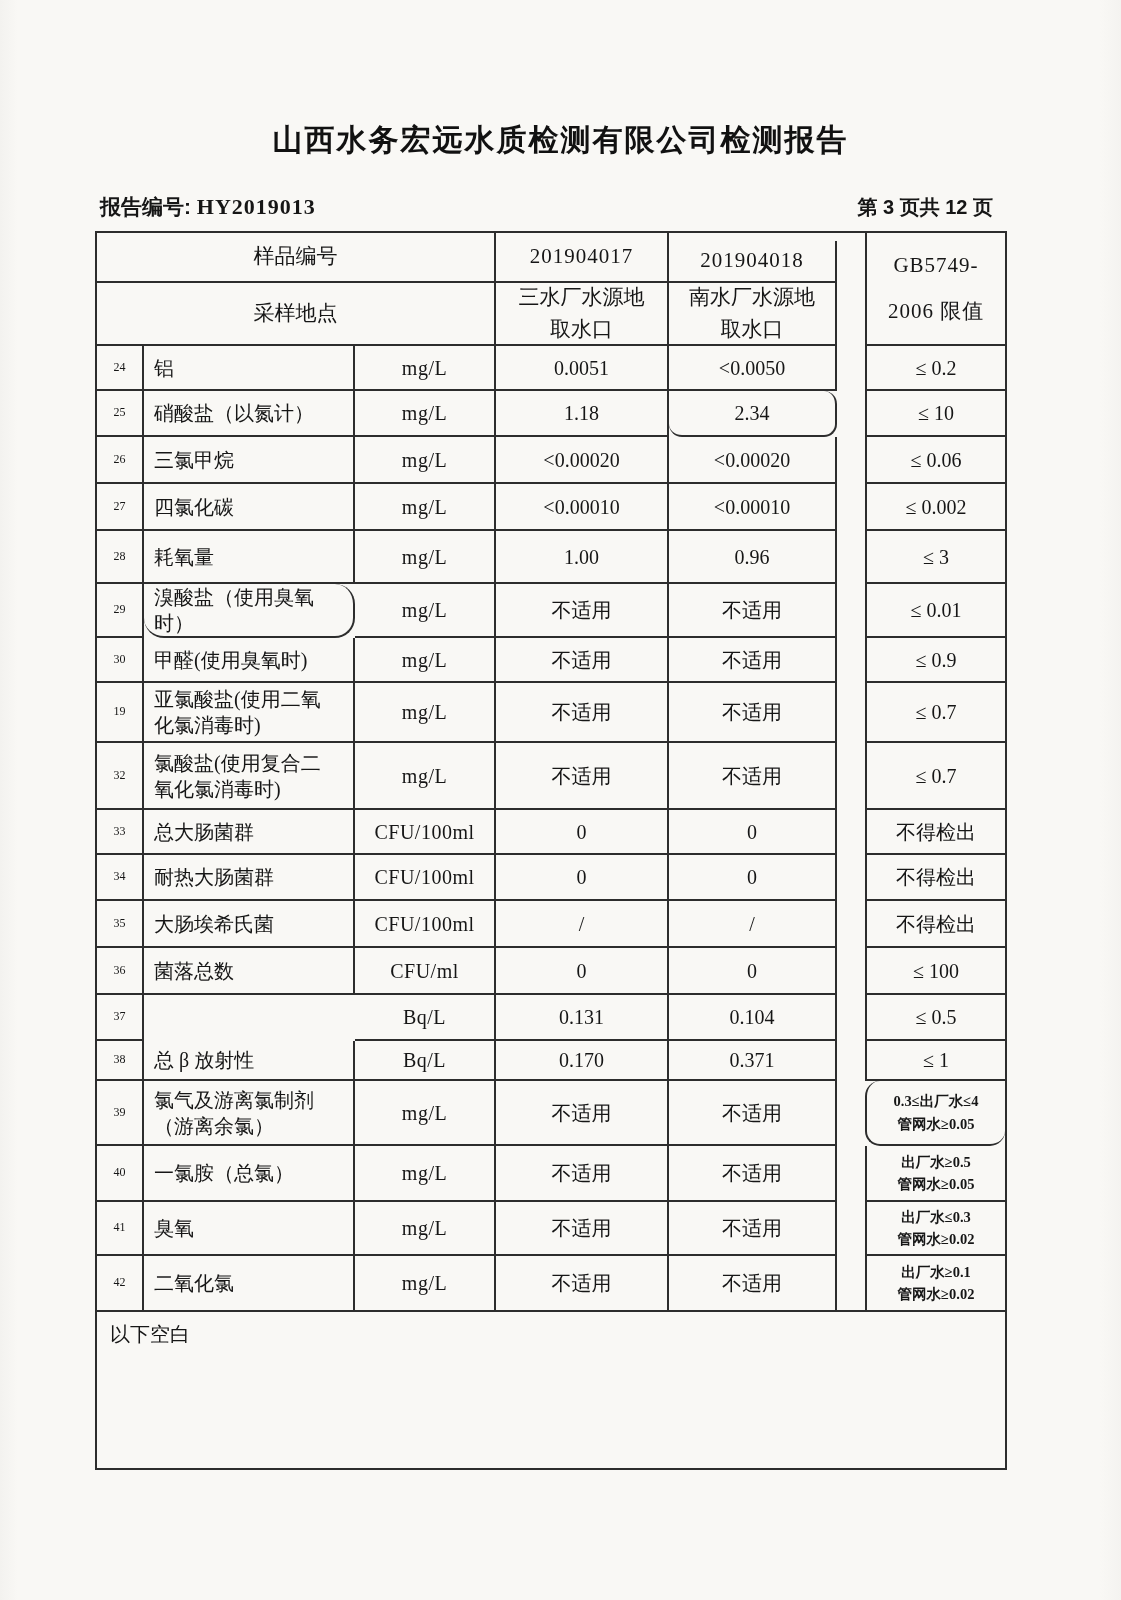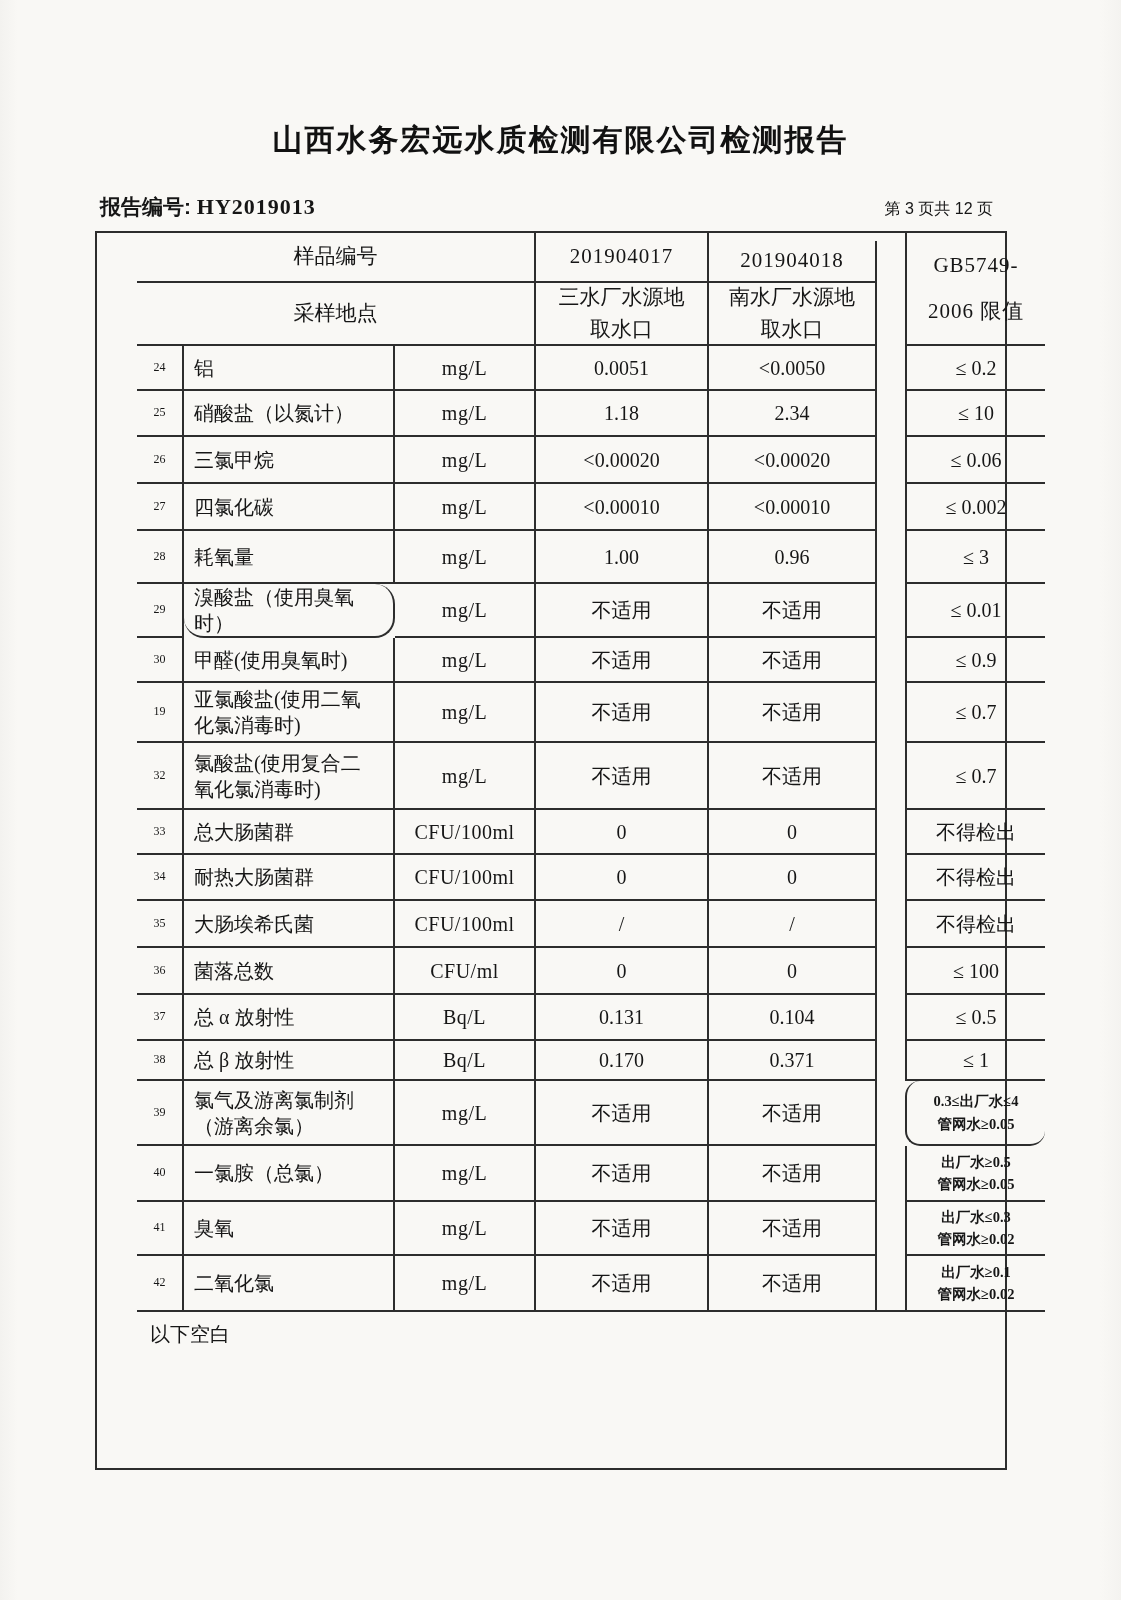"第 3 页共 12 页" .meta-right { font-size: 16px -> 20px; font-weight: normal -> bold }
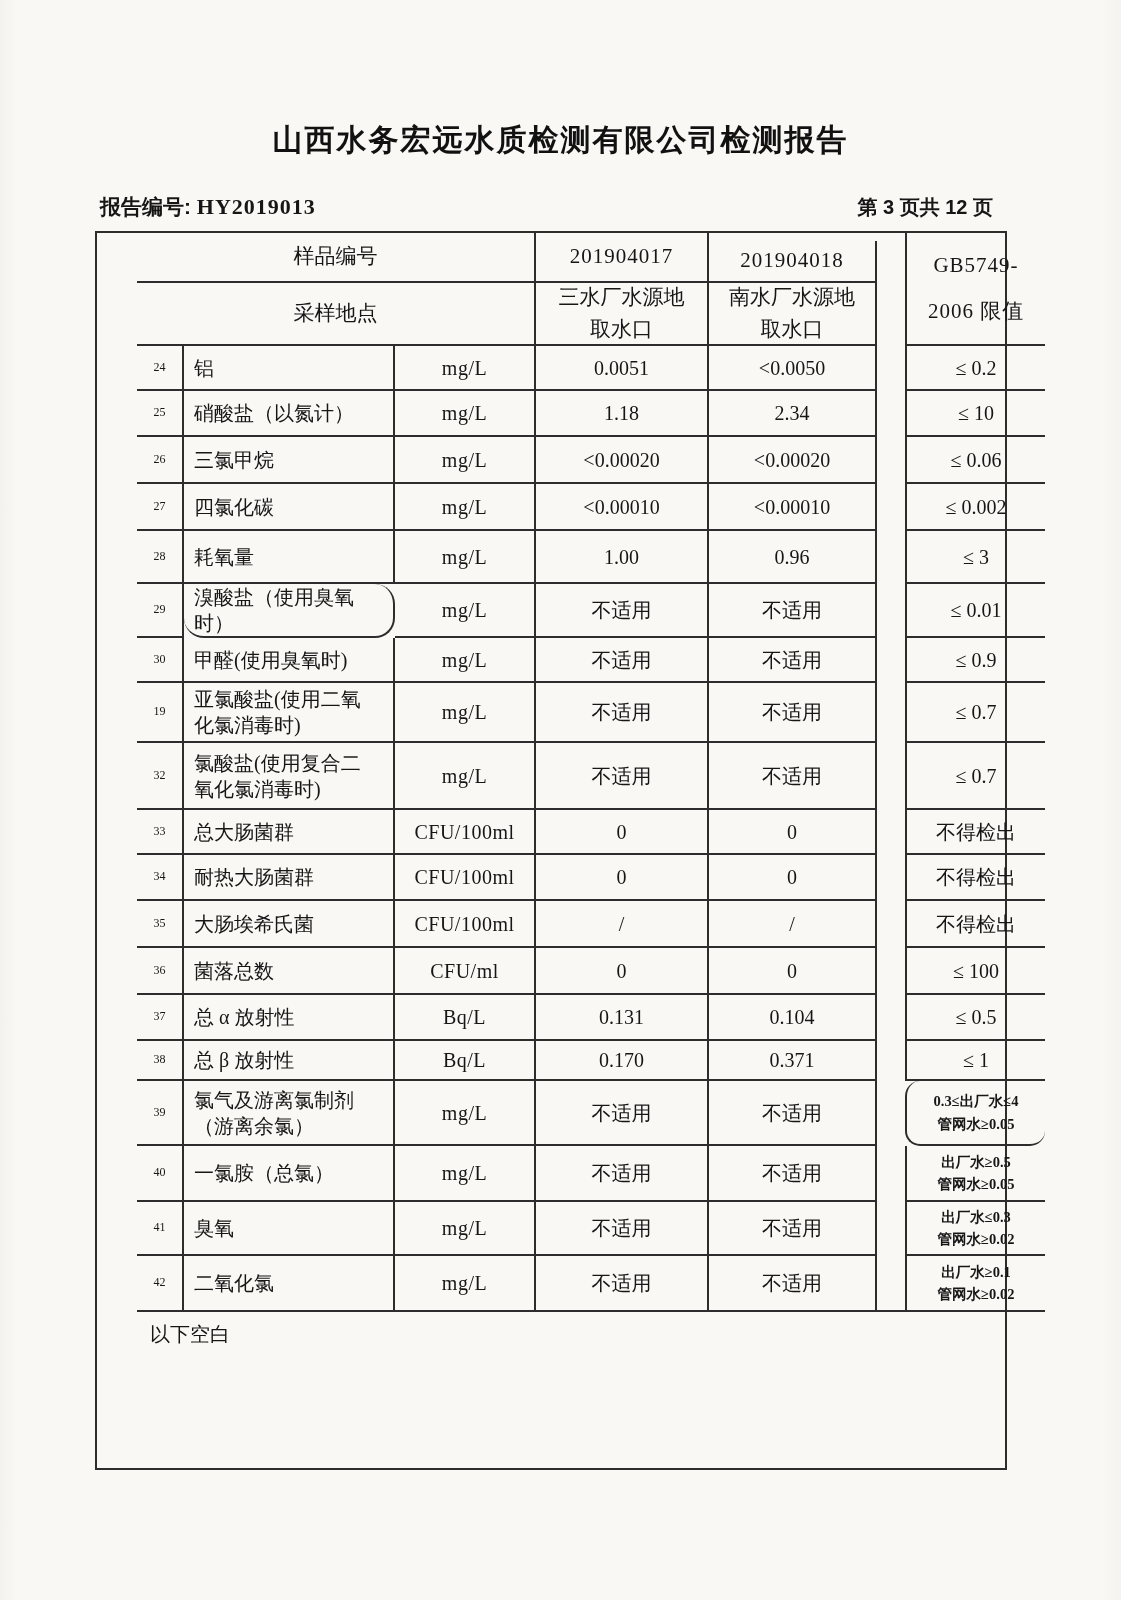"样品编号" #report-table { padding-left: 40px -> none }
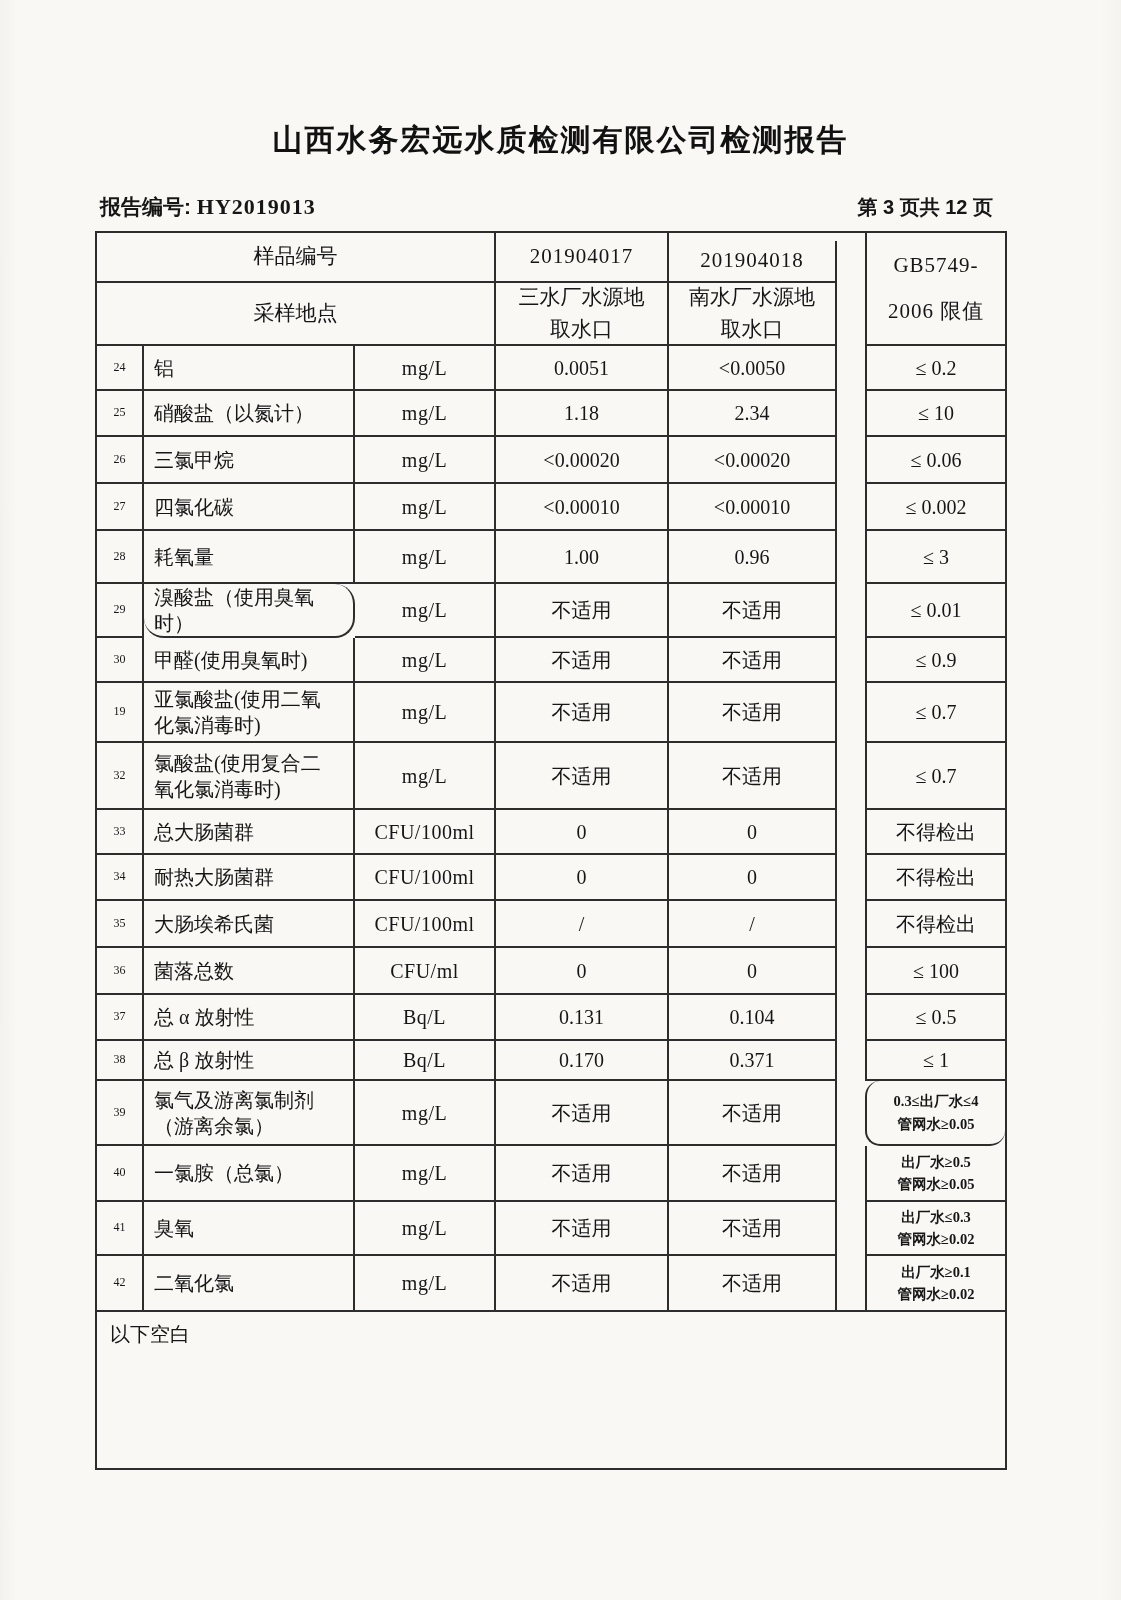"2.34" div.c { border-radius: none -> 13px }
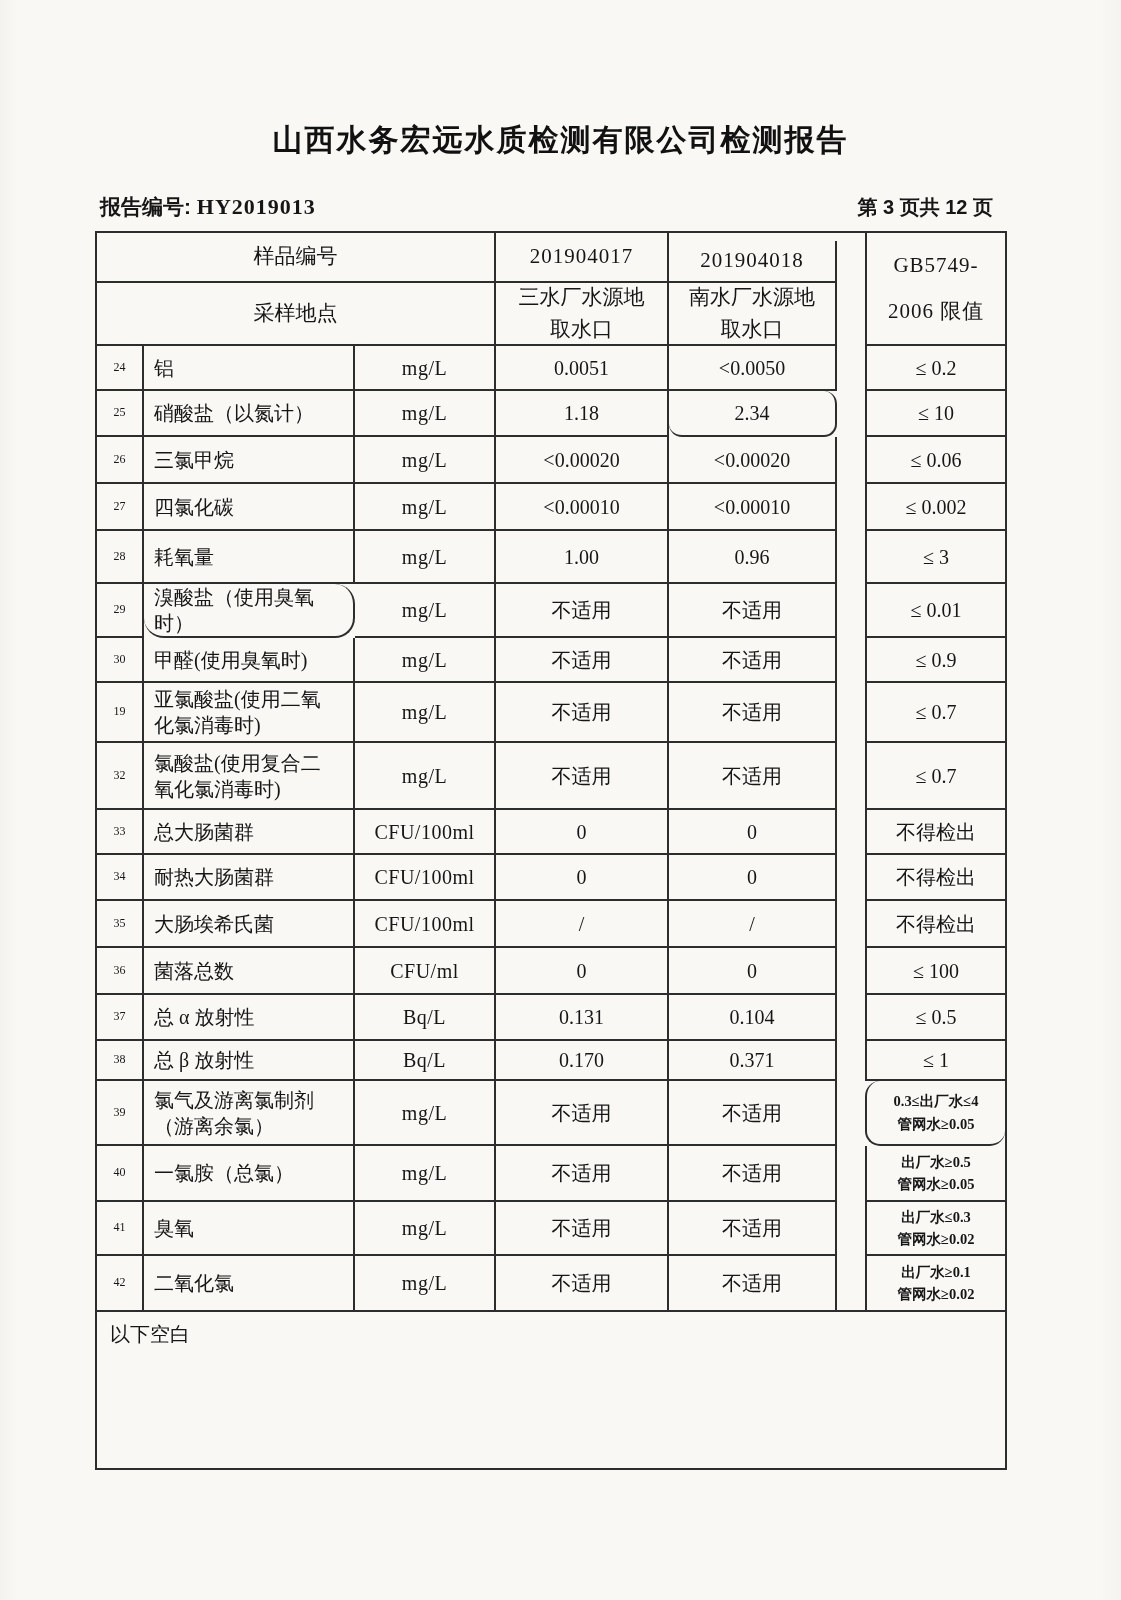"总 α 放射性" div.c { html: <div>总 α 放射性</div> -> none }
